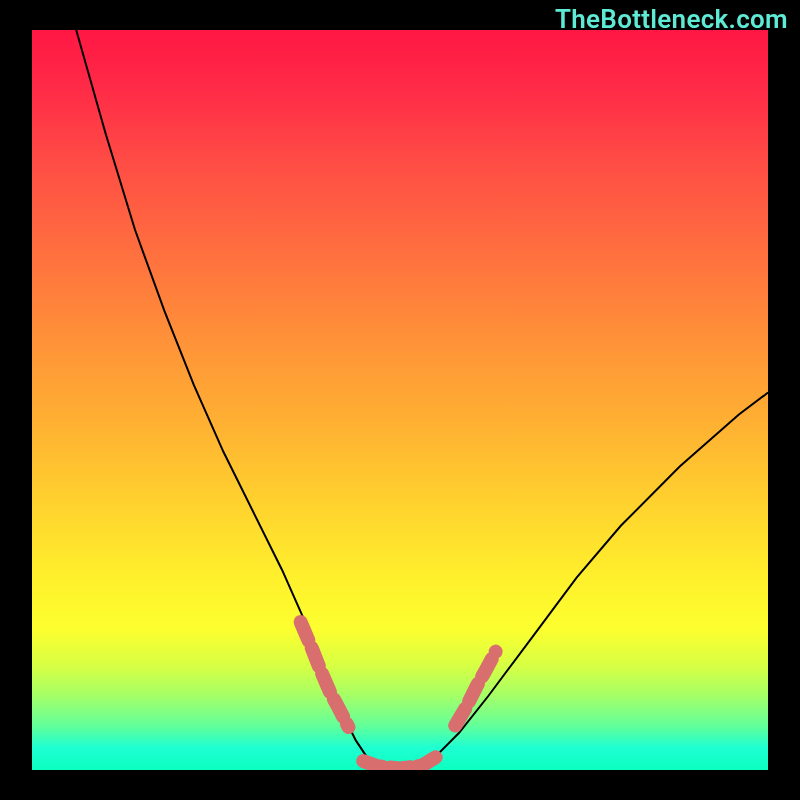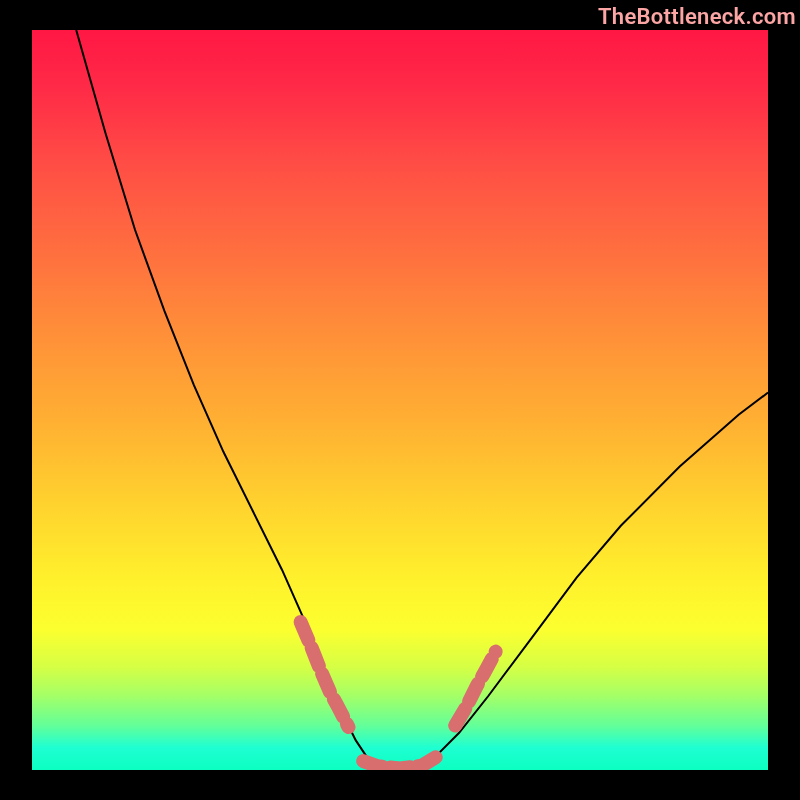"TheBottleneck.com" .watermark { color: #fca5a5 -> #5eead4; font-size: 22px -> 26px; right: 4px -> 12px }
